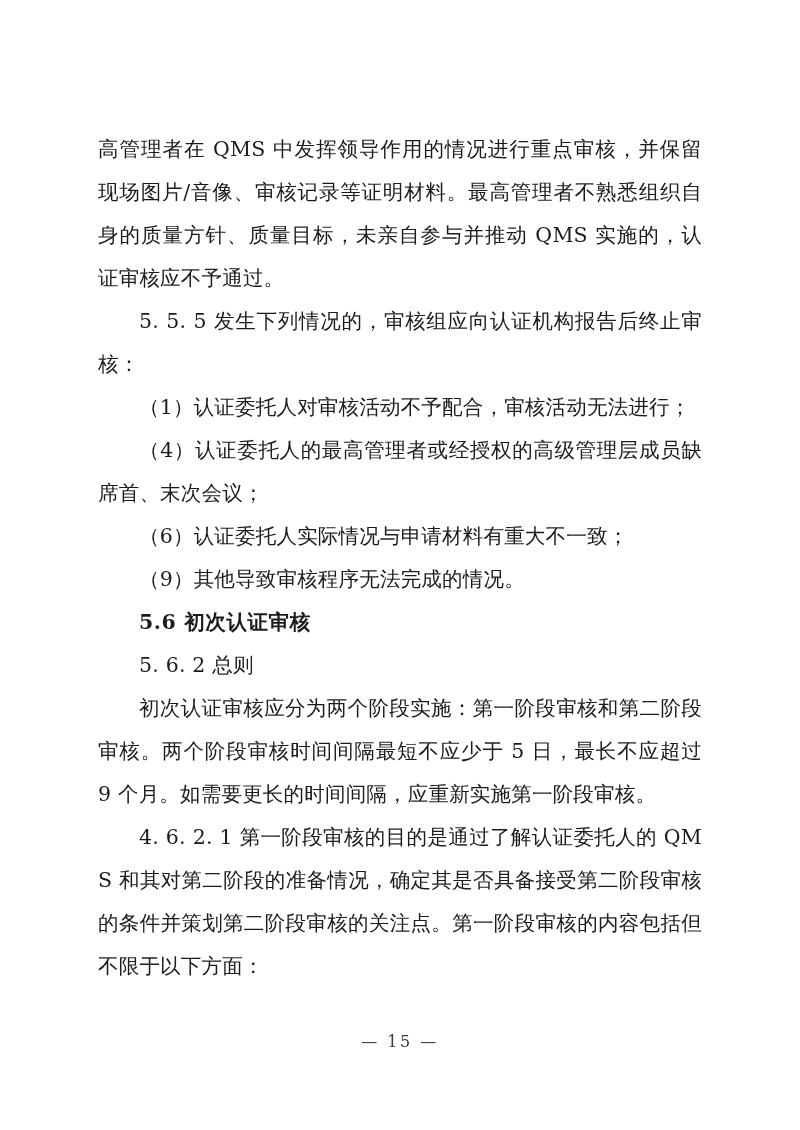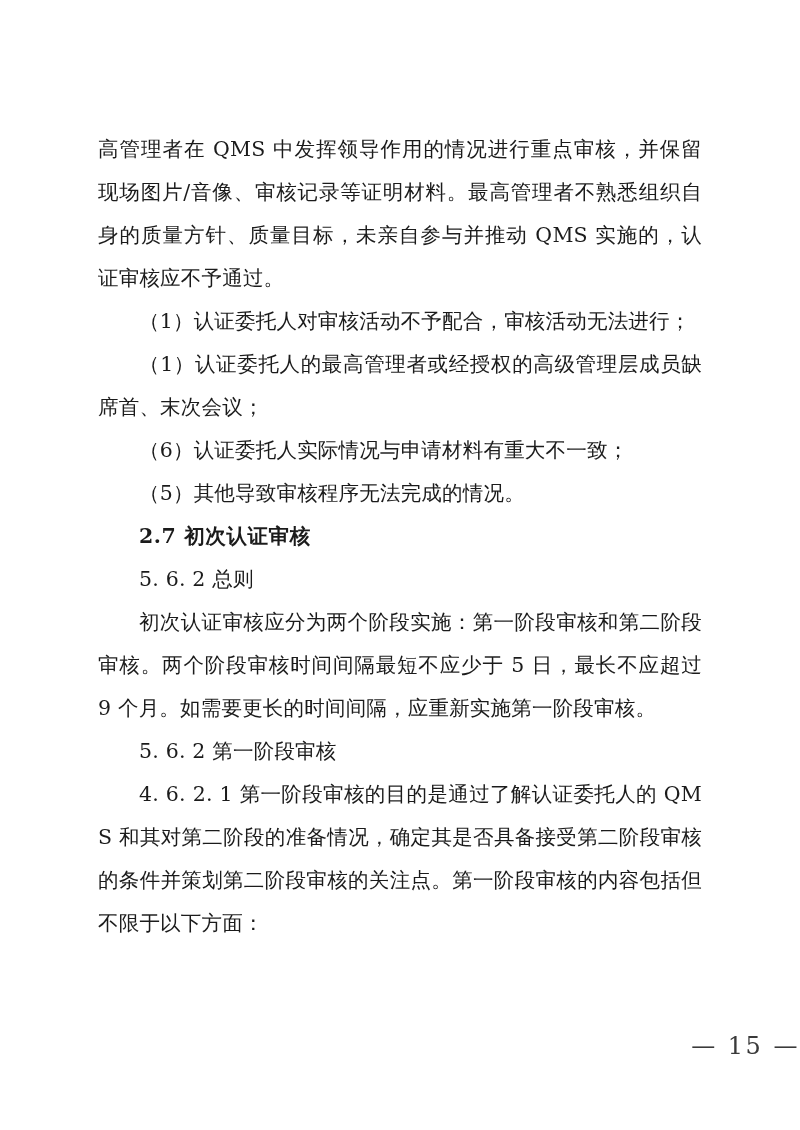"5. 5. 5 发生下列情况的，审核组应向认证机构报告后终止审核：" p.para { html: none -> <p>5. 5. 5 发生下列情况的，审核组应向认证机构报告后终止审核：</p> }
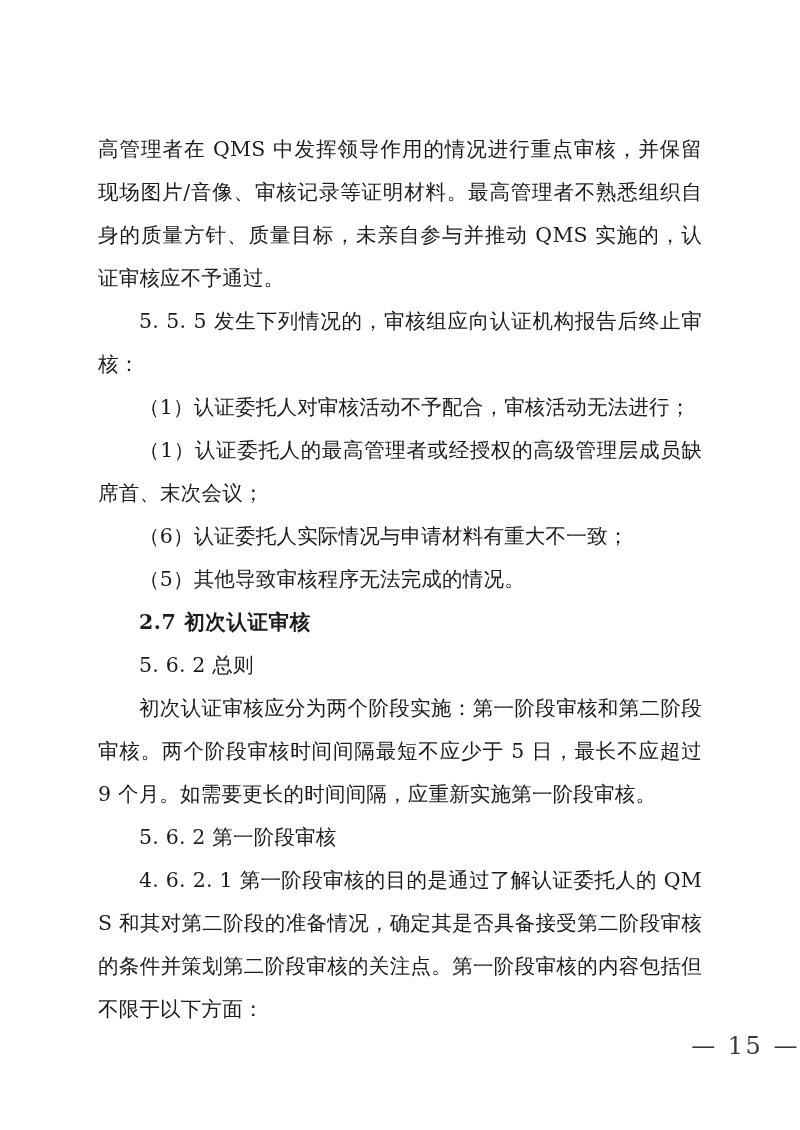"（1）认证委托人的最高管理者或经授权的高级管理层成员缺席首、末次会议；" p.para { text: 1 -> 4 }
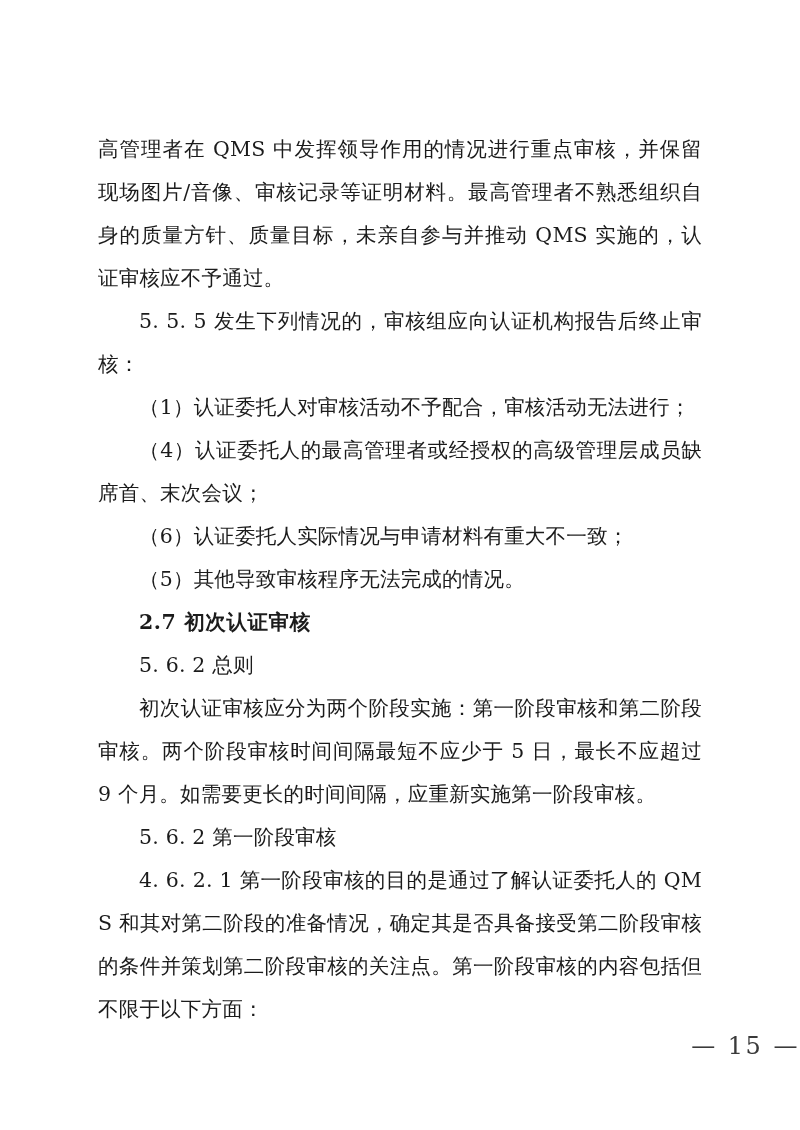"（5）其他导致审核程序无法完成的情况。" p.para { text: 5 -> 9 }
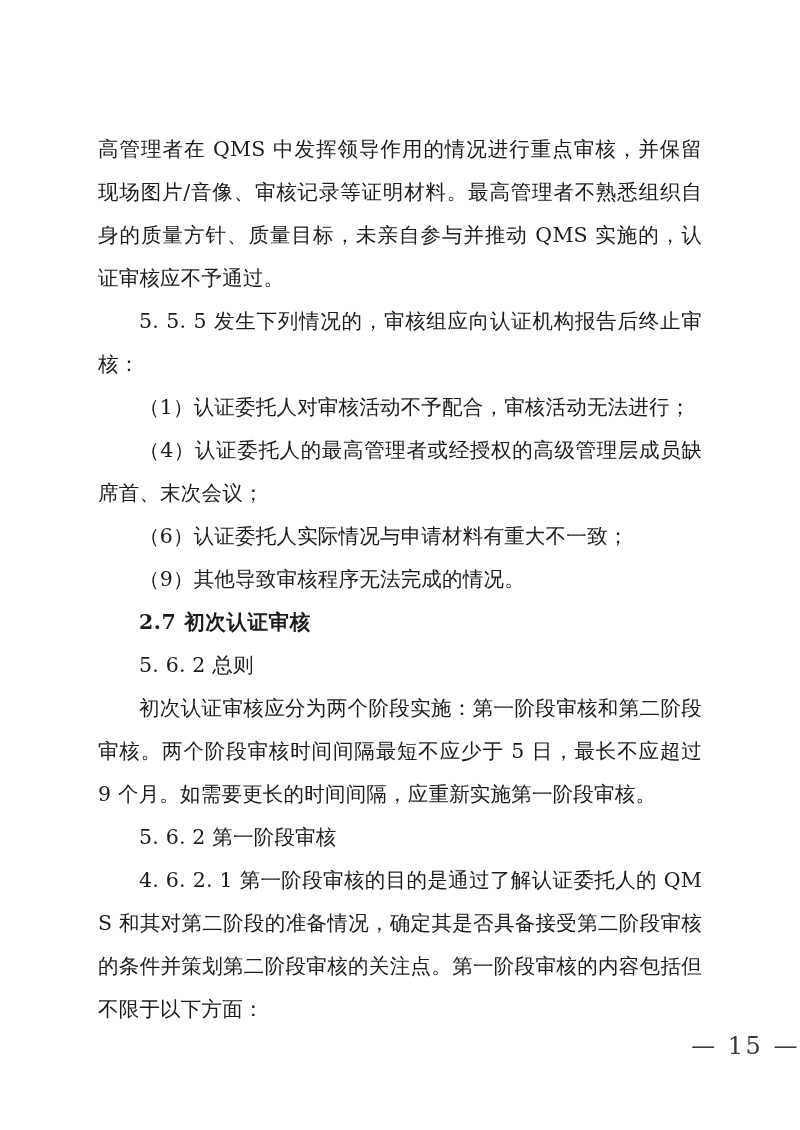"2.7 初次认证审核" p.para { text: 2.7 -> 5.6 }
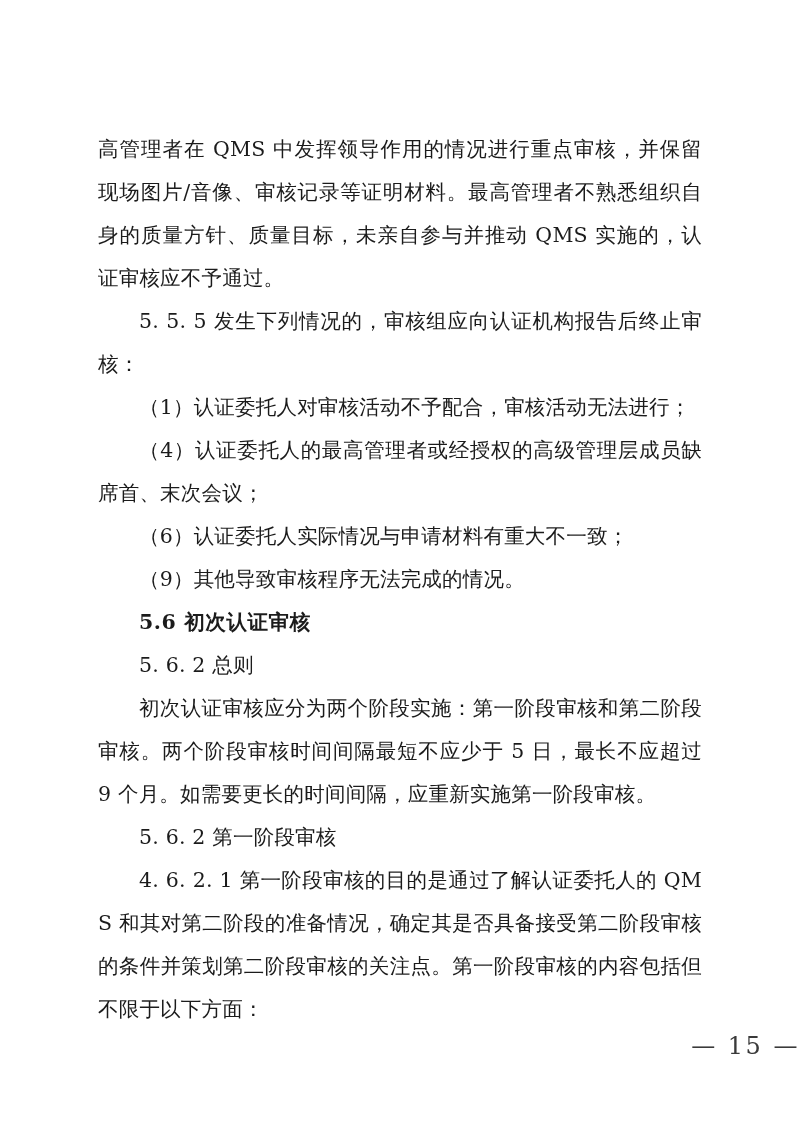"5. 6. 2 第一阶段审核" p.para { html: <p>5. 6. 2 第一阶段审核</p> -> none }
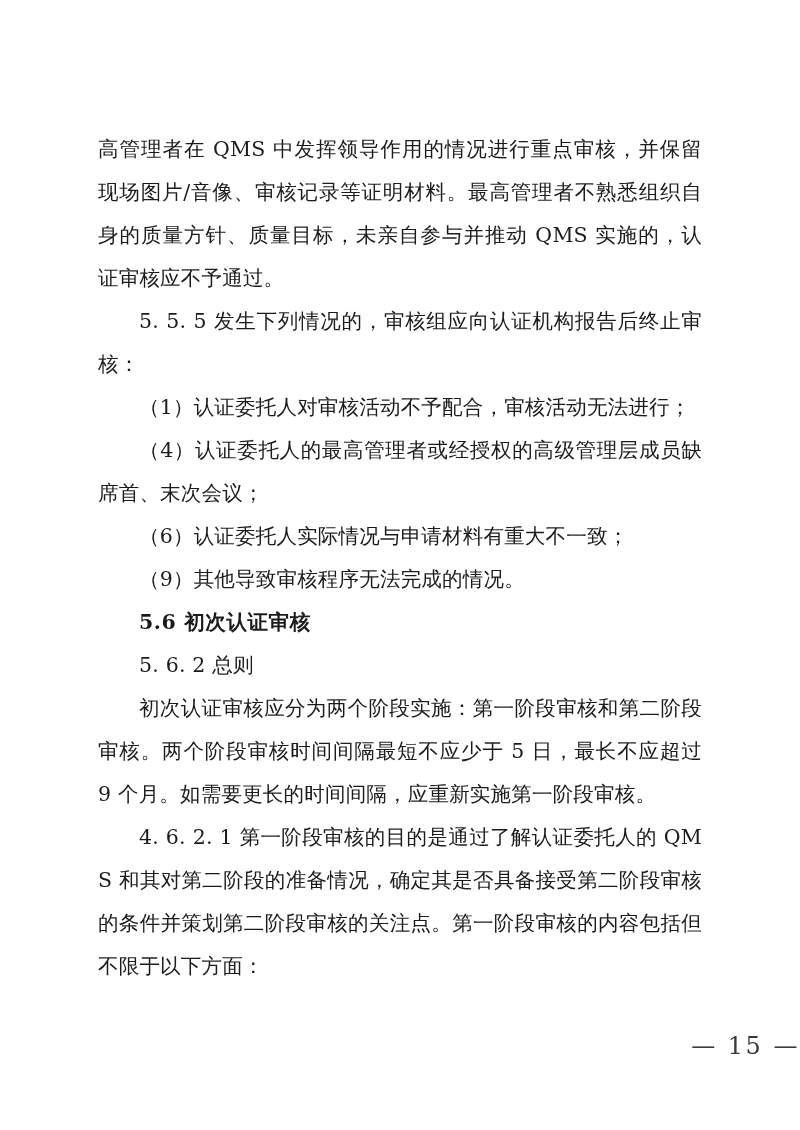"— 15 —" .footer { font-size: 24px -> 16px; text-align: right -> center }
